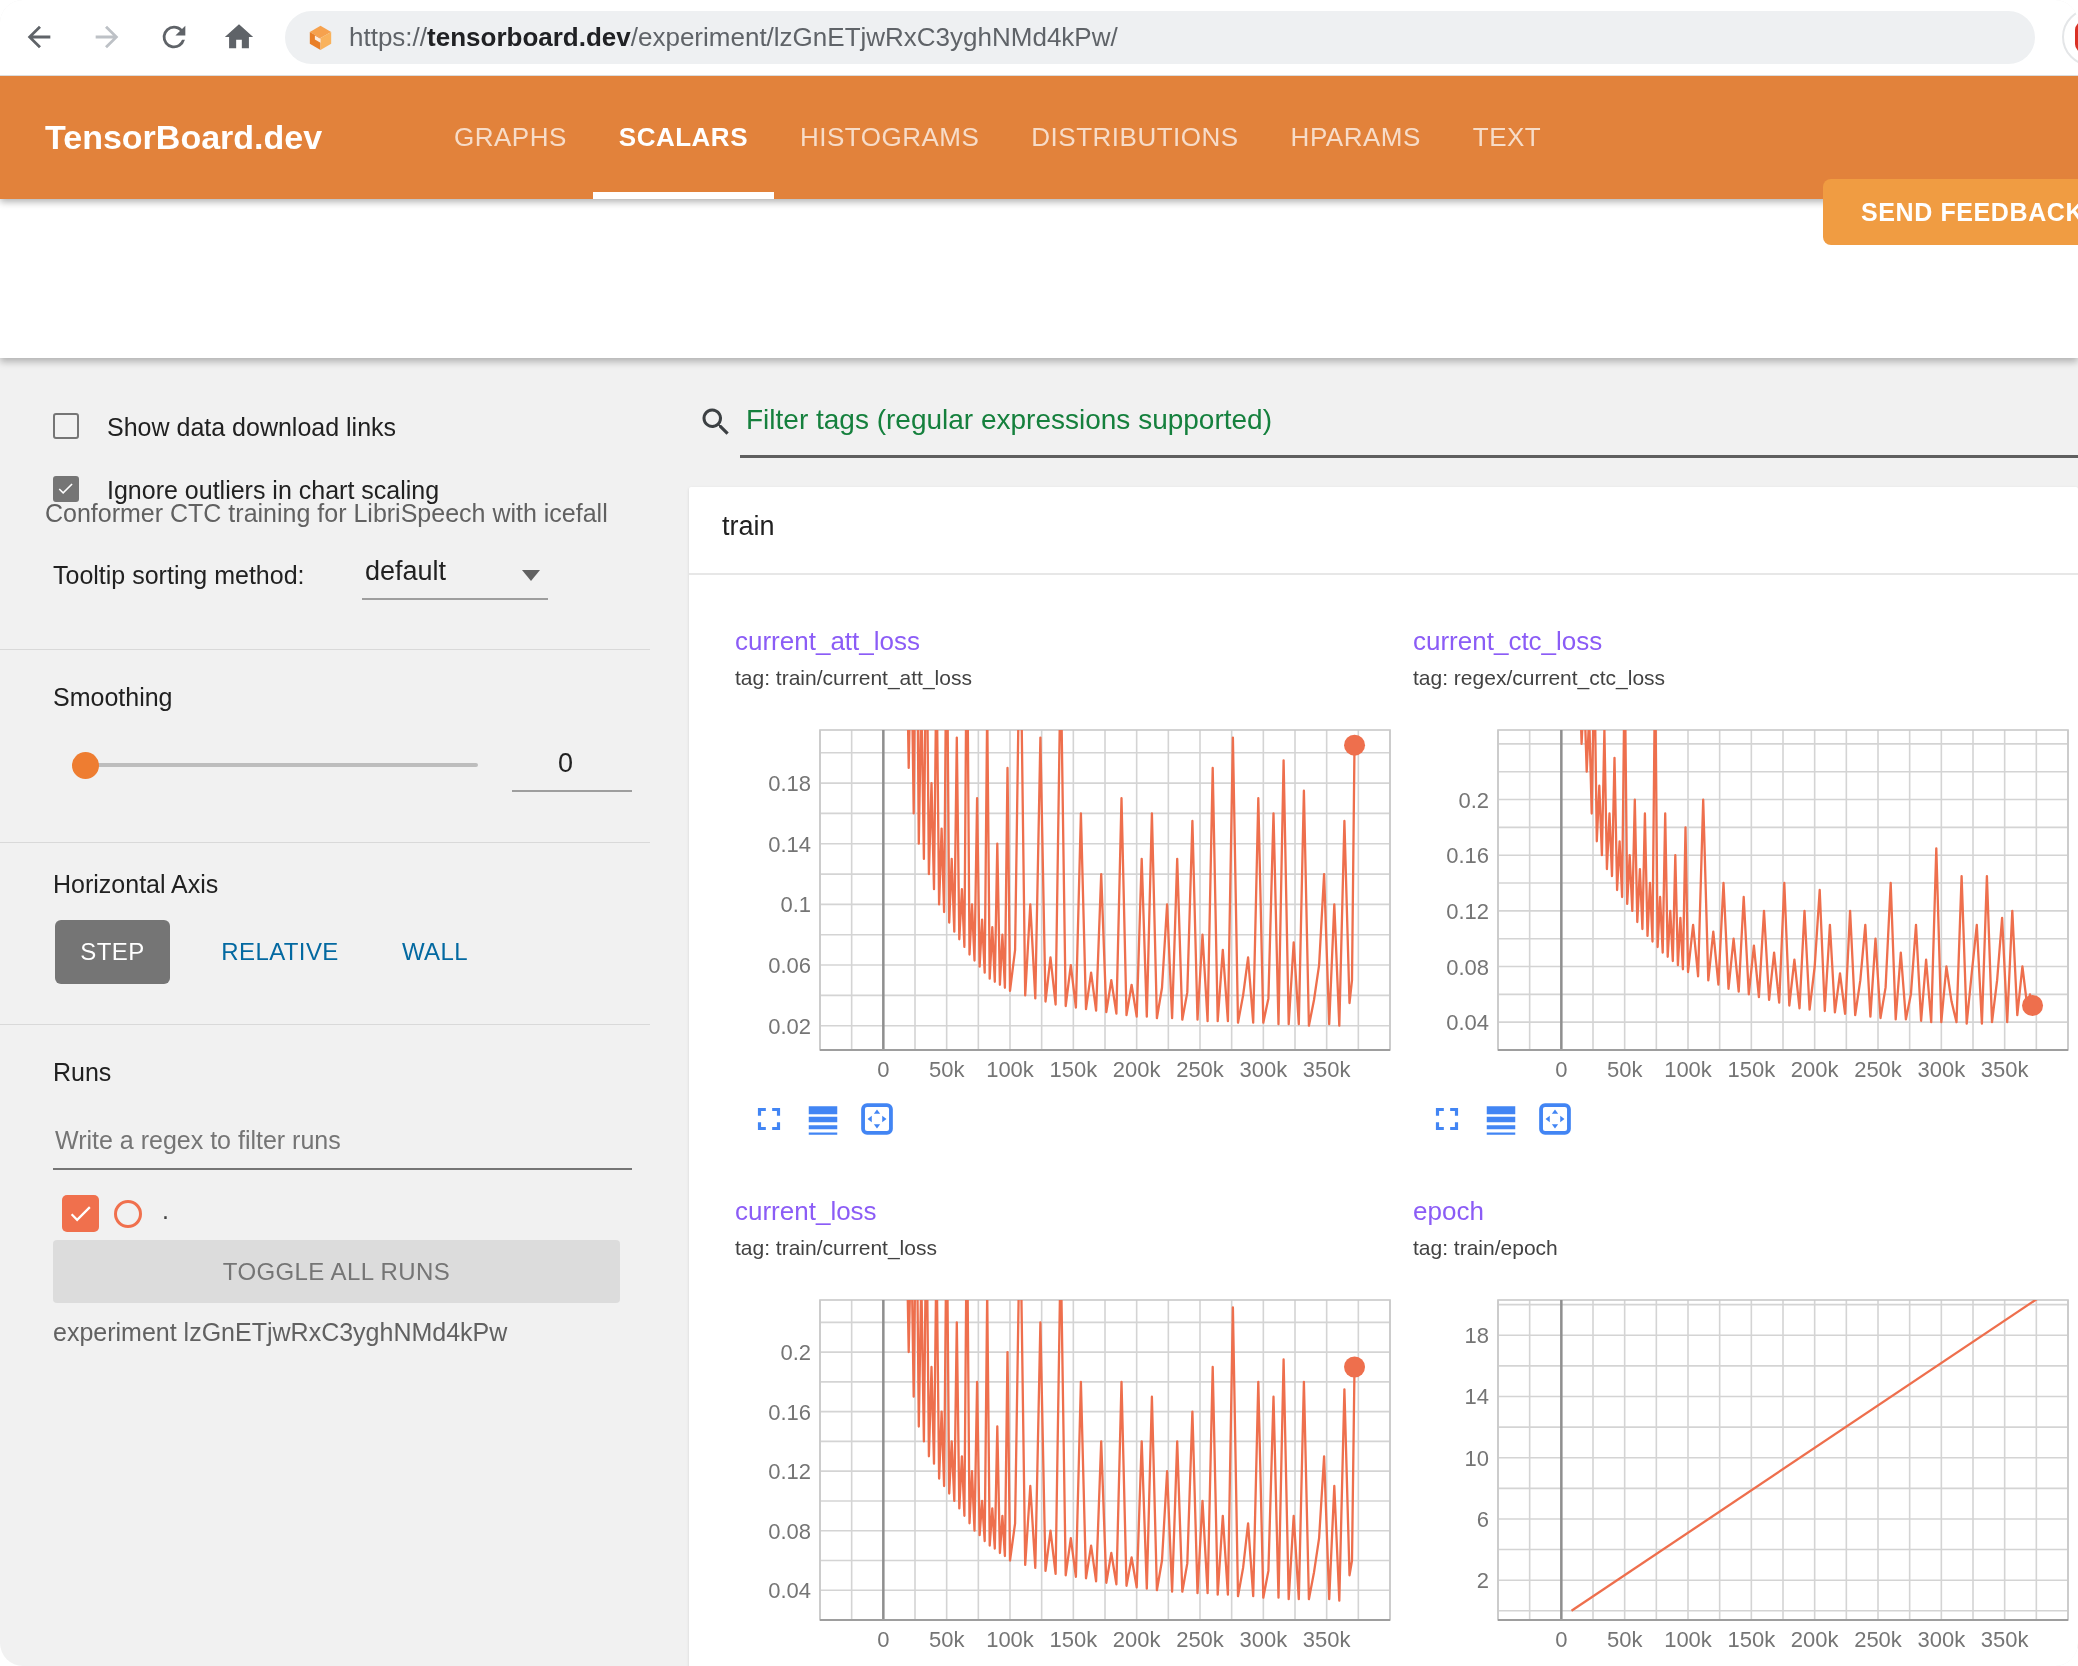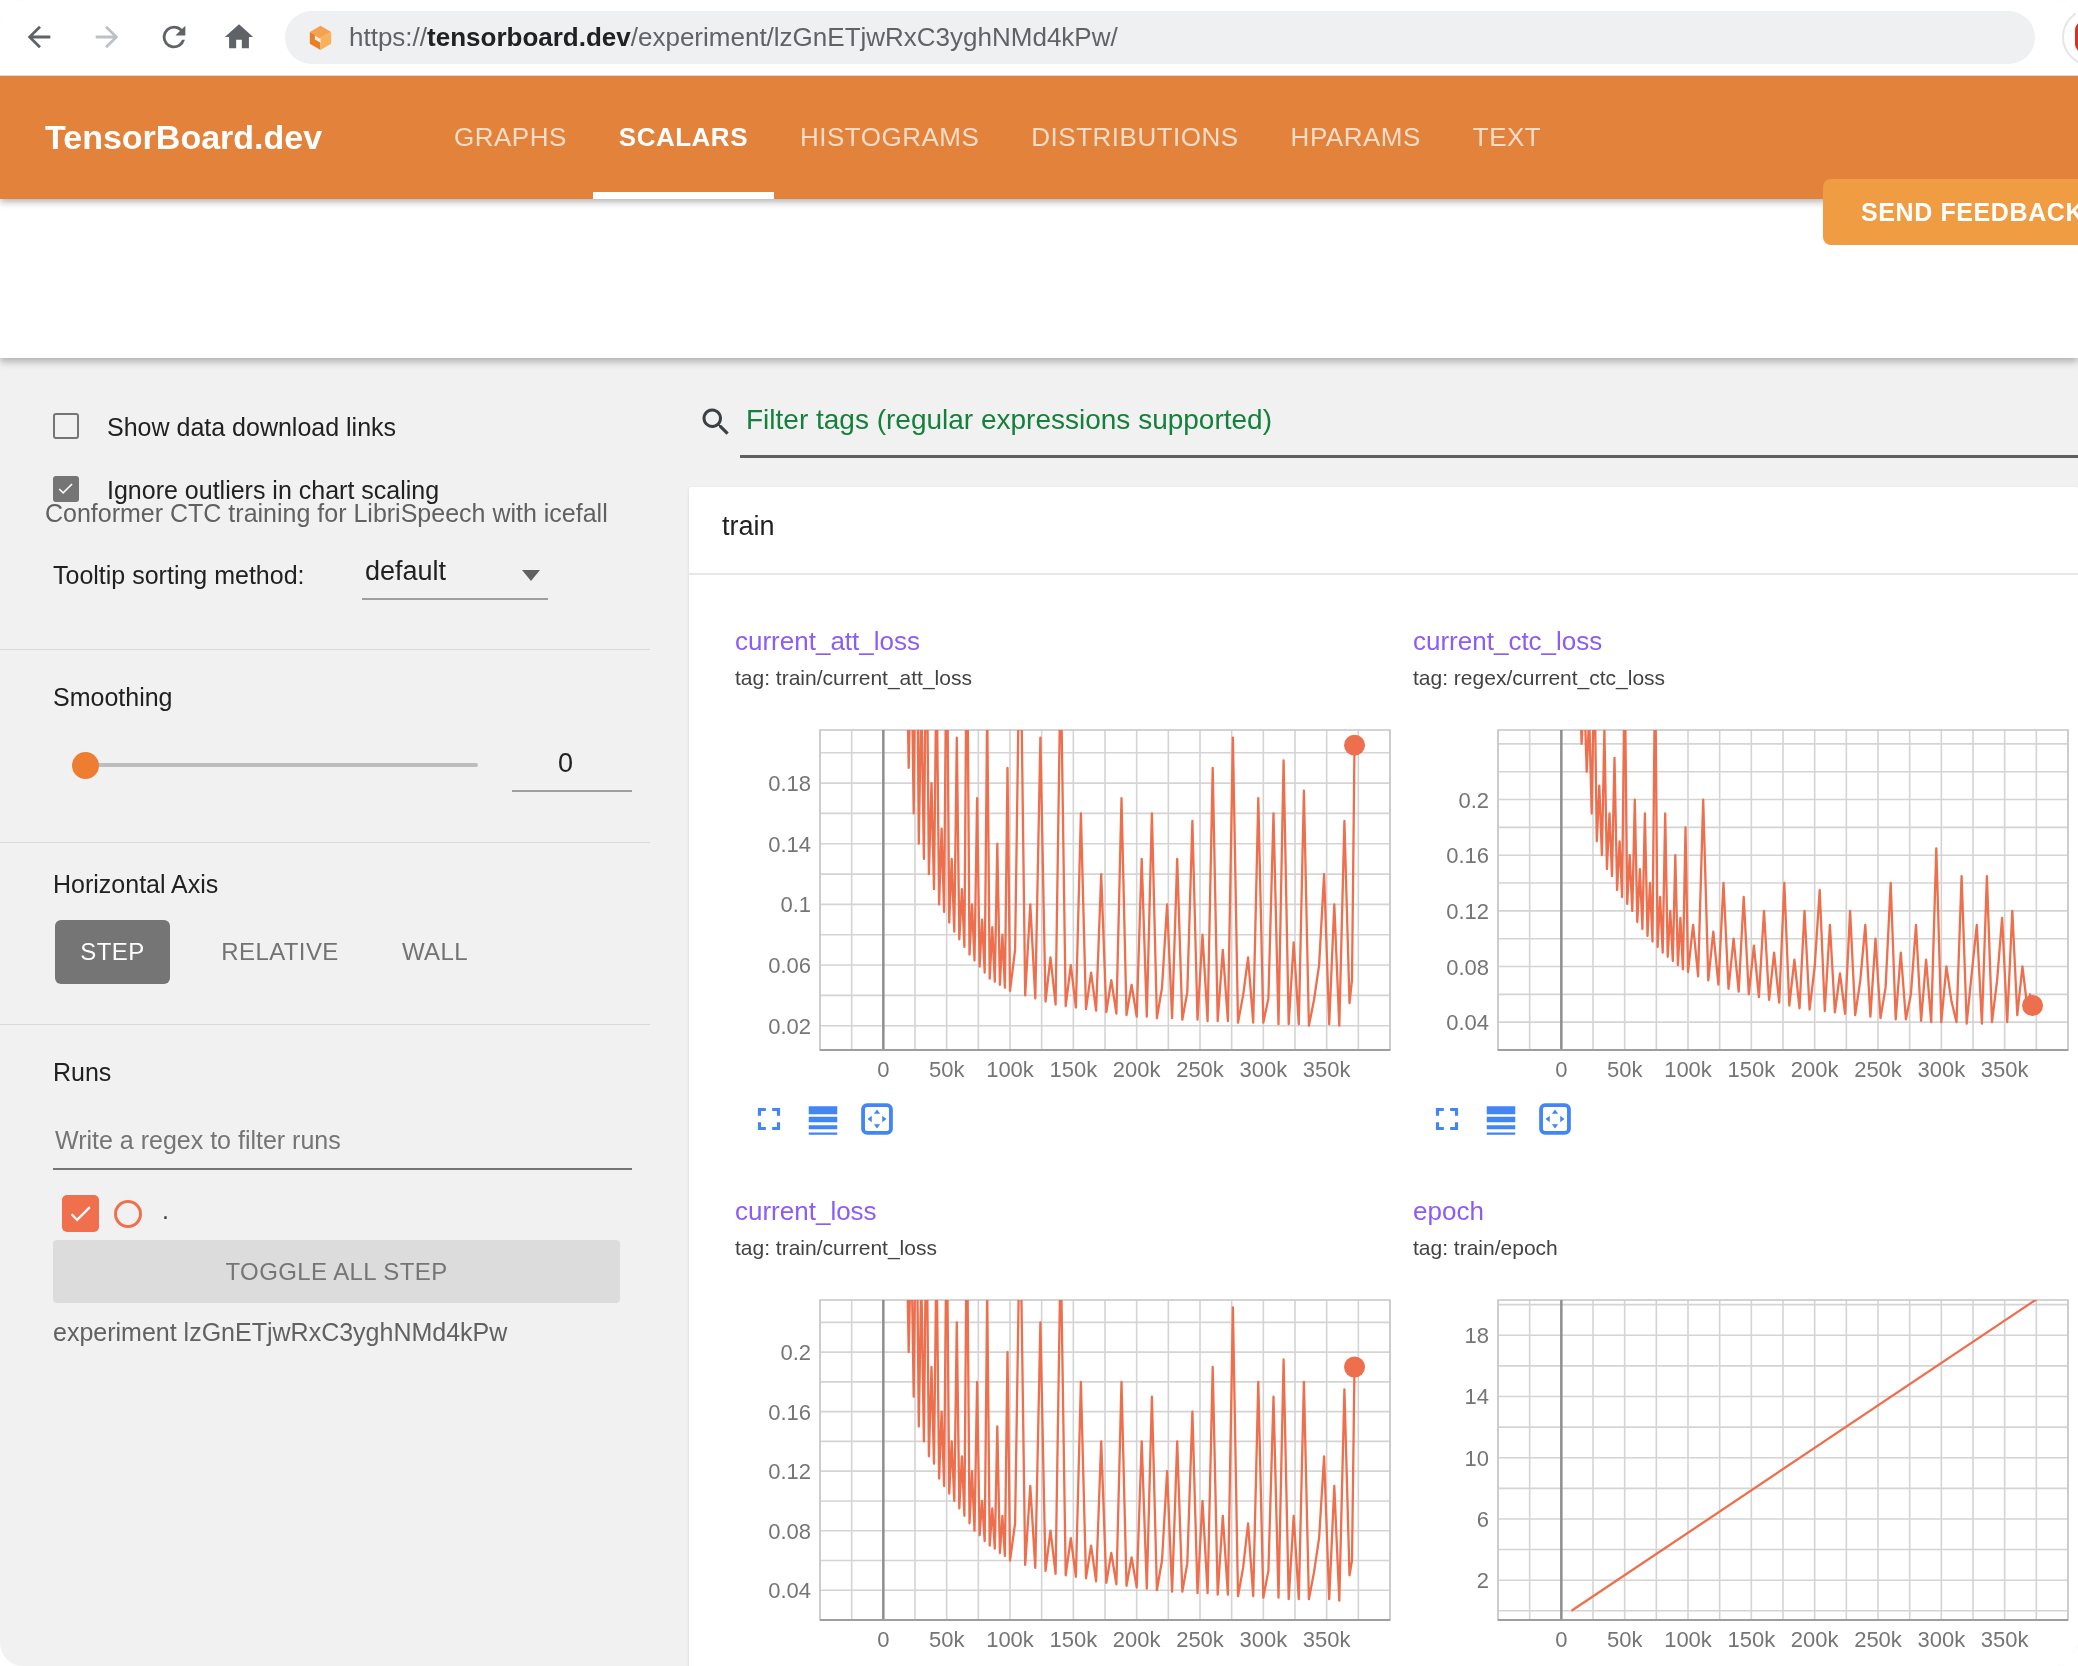"RELATIVE" .axis-btn { color: #737373 -> #0369a1 }
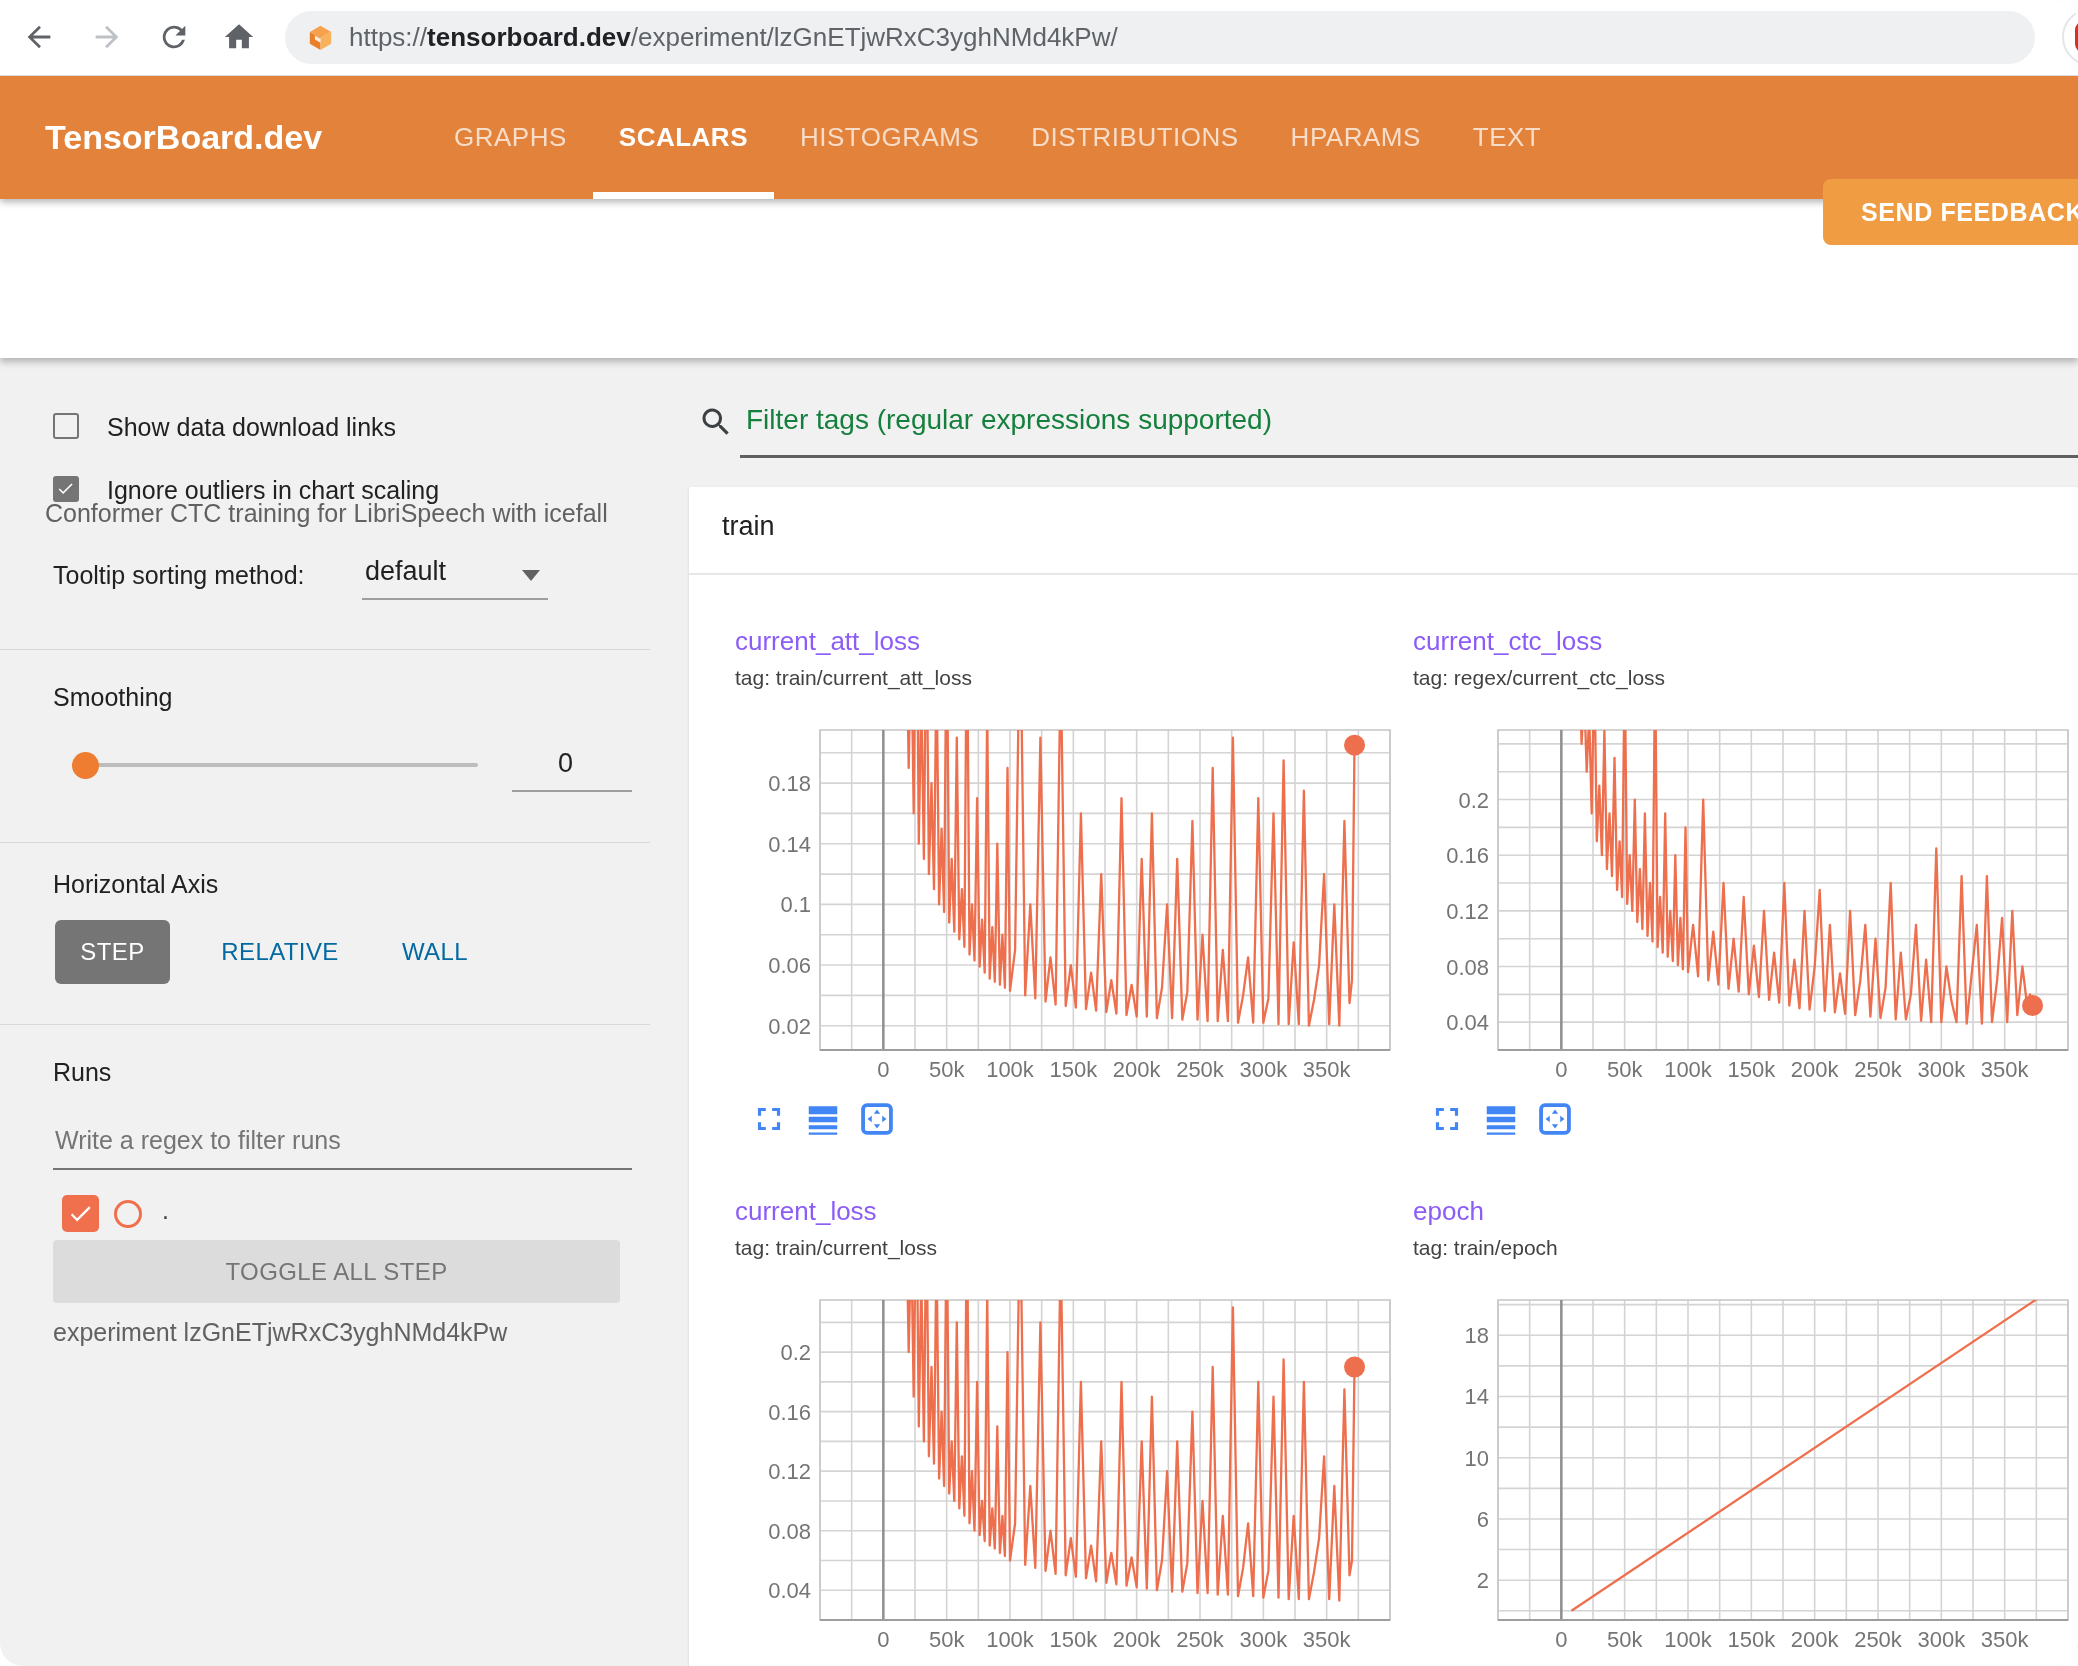"TOGGLE ALL STEP" div.toggle-btn { text: STEP -> RUNS }
